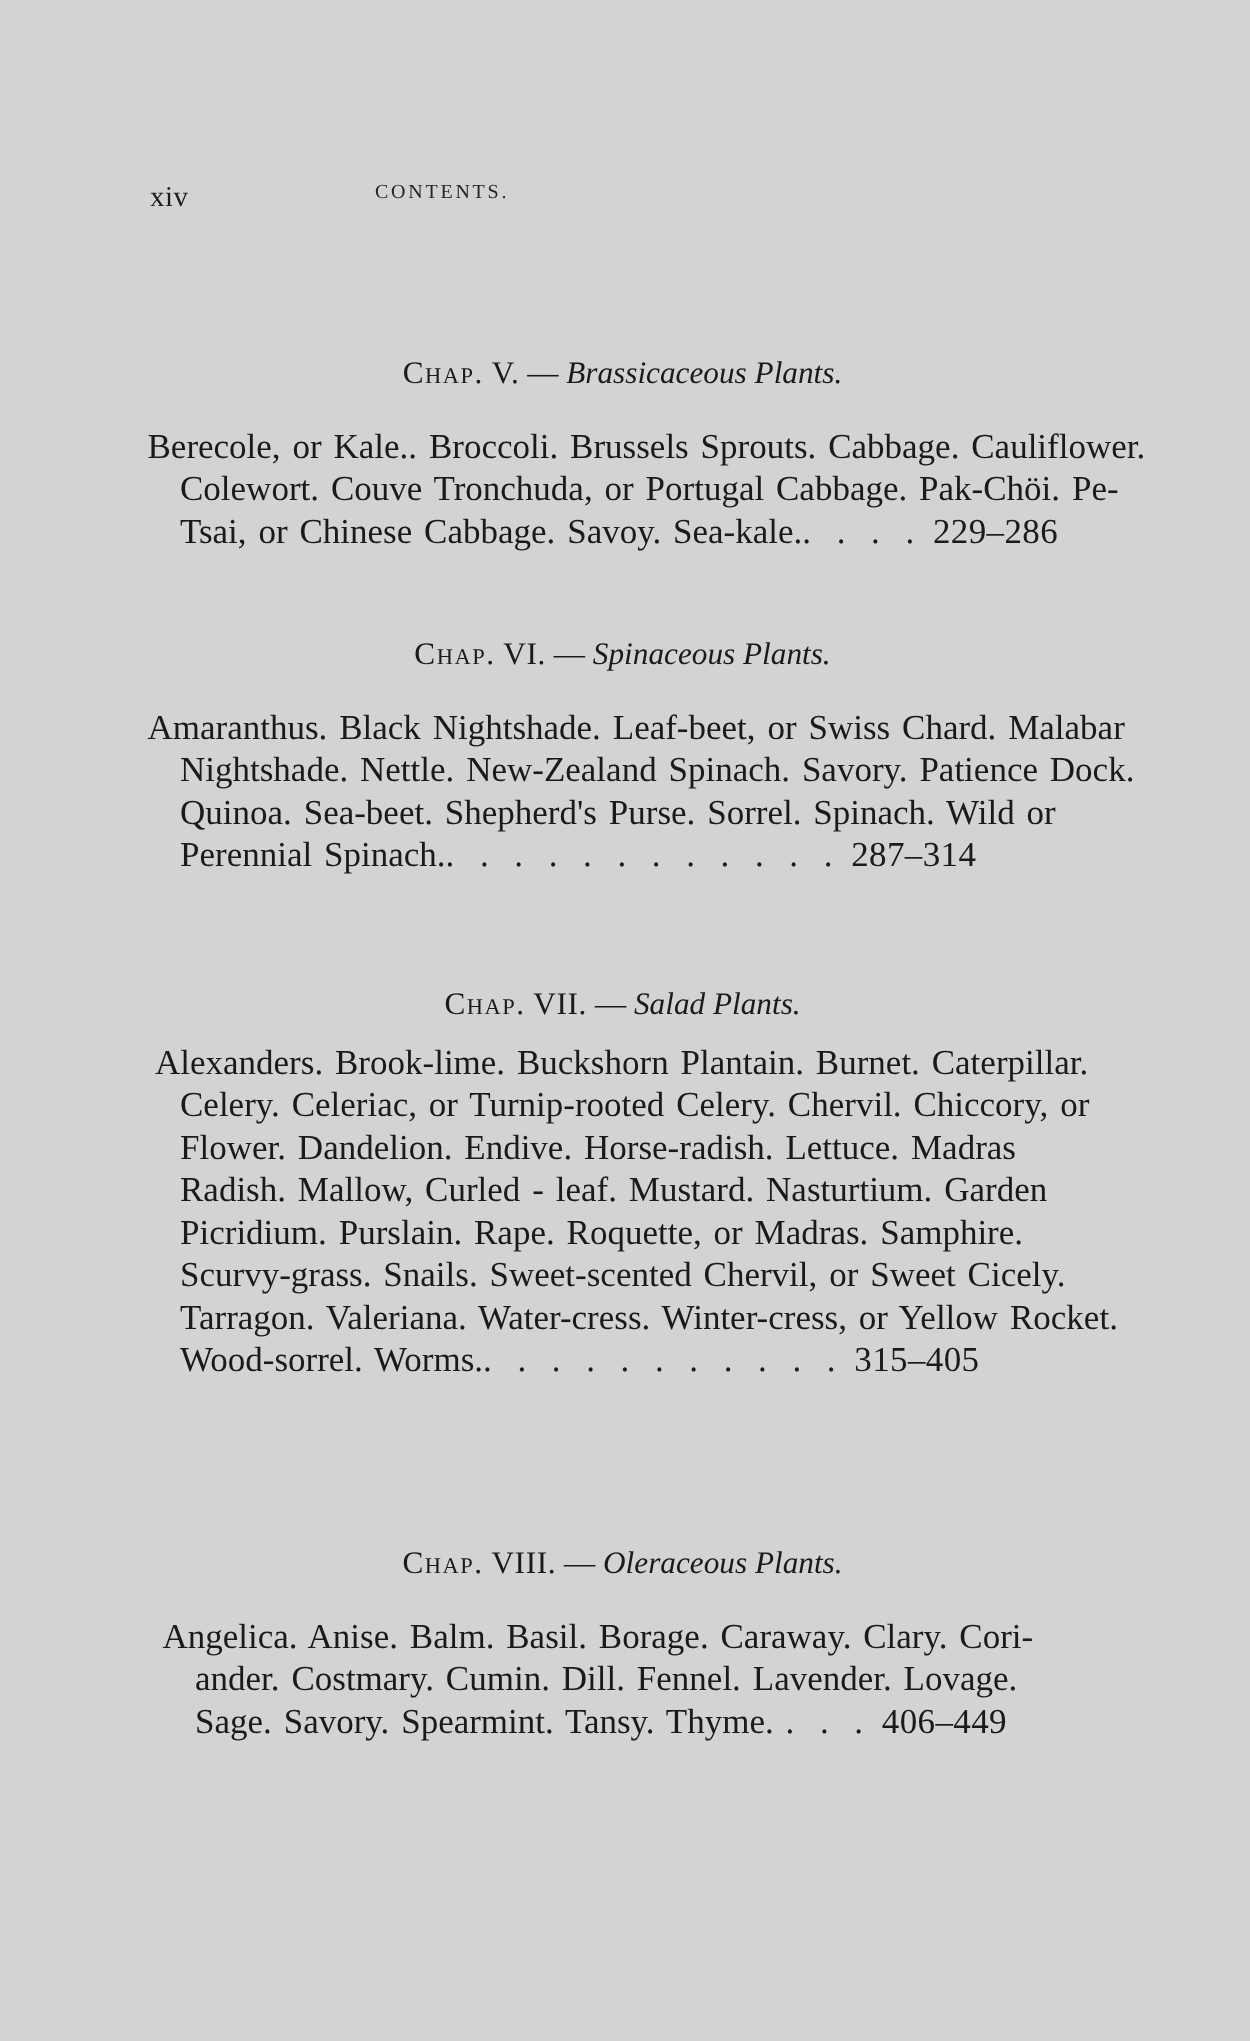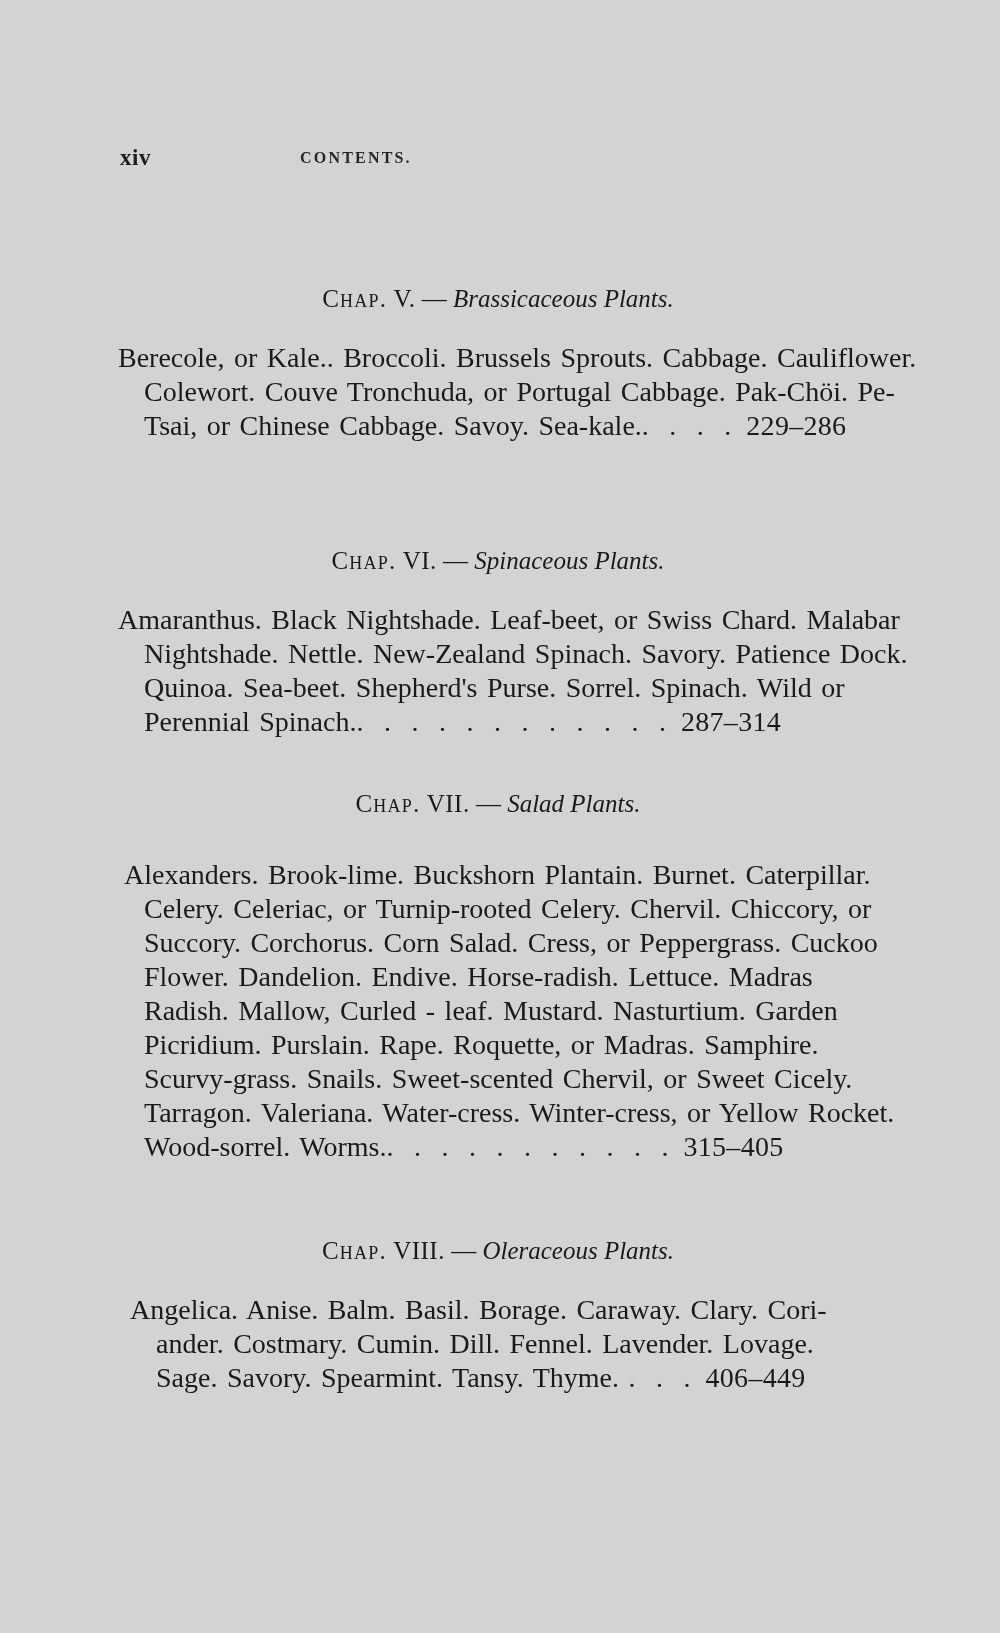"xiv" .header-row { align-items: center -> flex-start; font-weight: bold -> none }
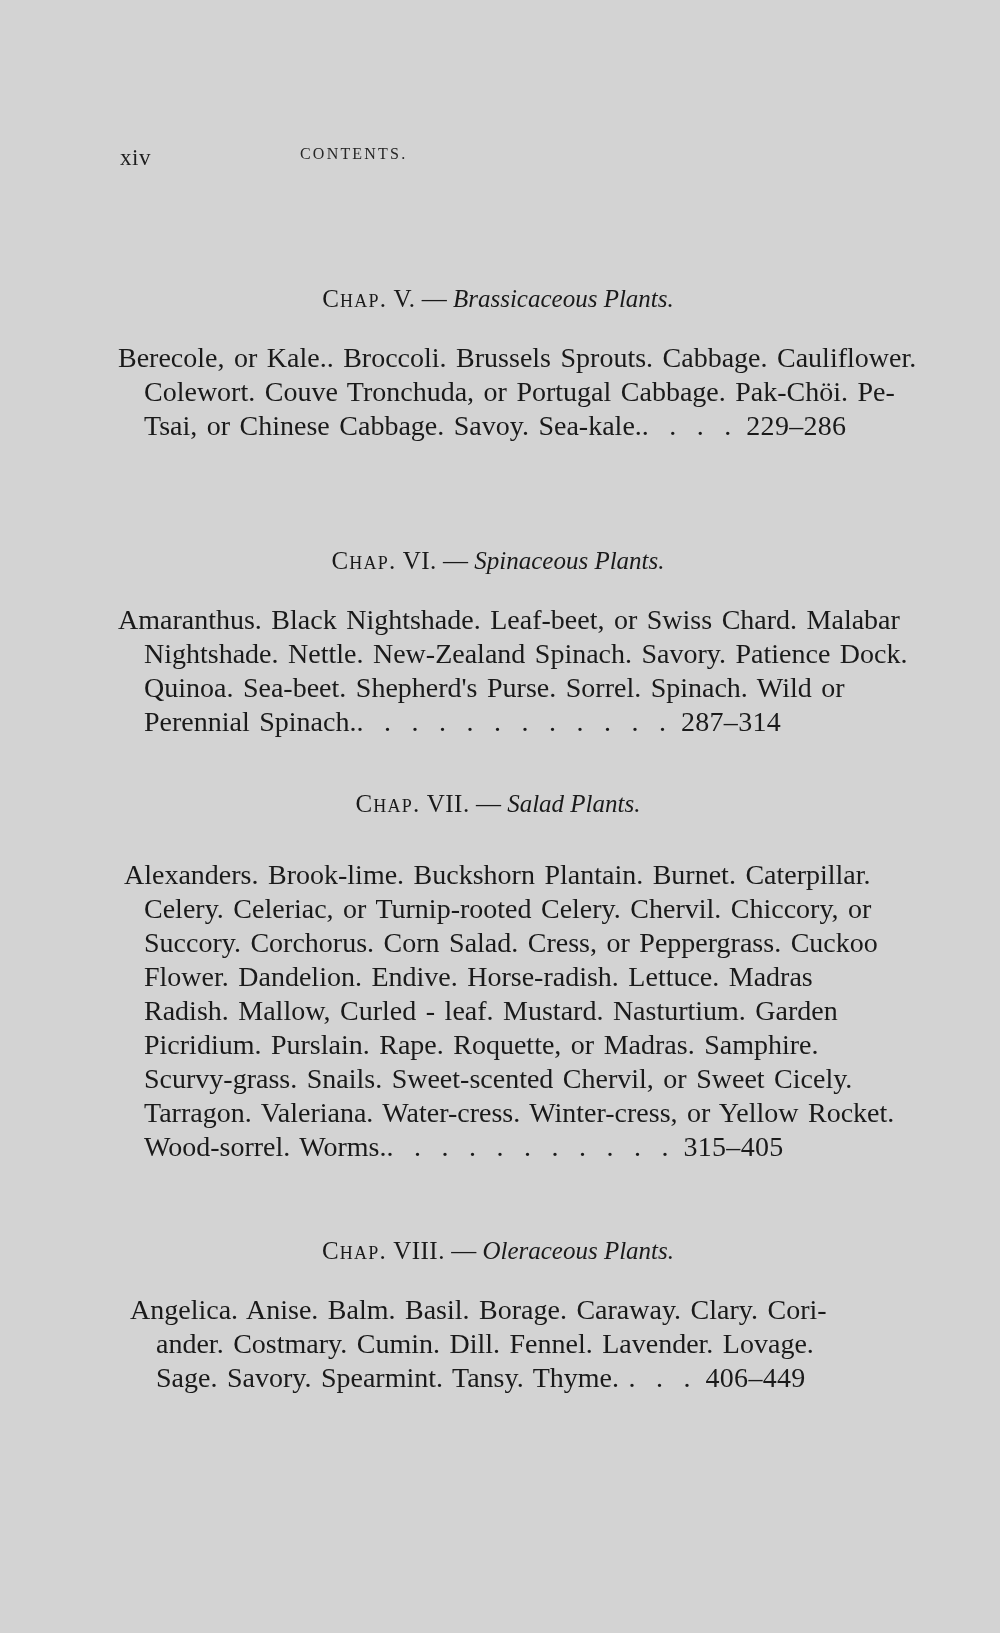"Chap. VI. — Spinaceous Plants." div.chapter-block { top: 547px -> 510px }
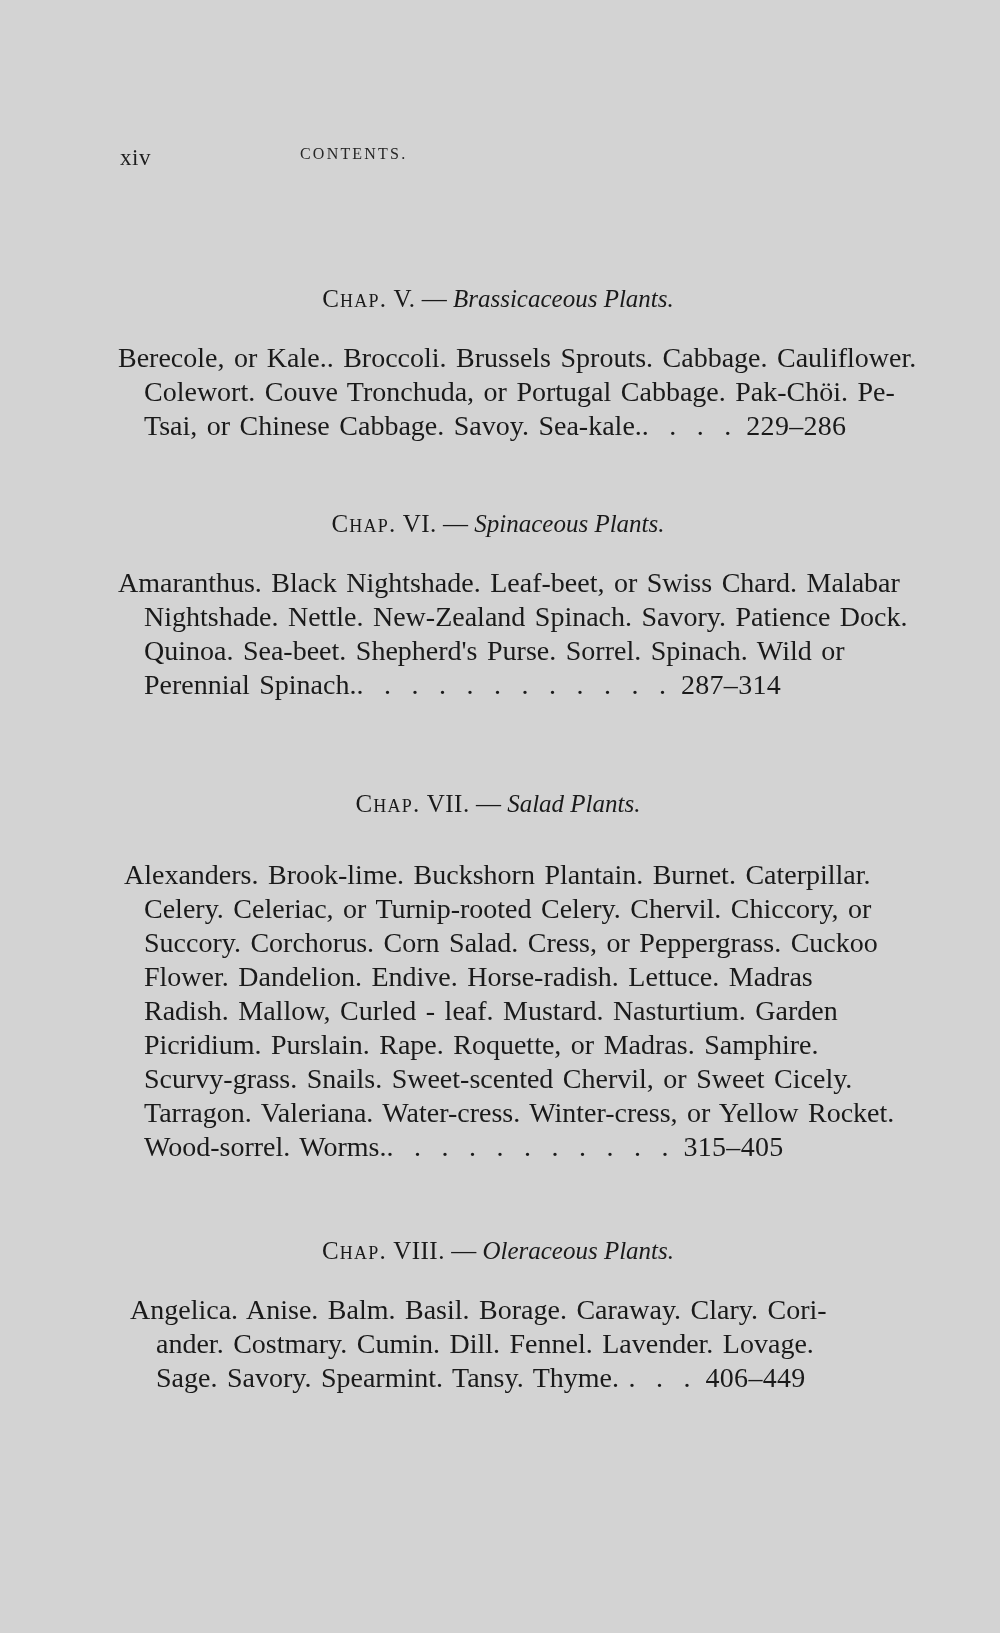"Alexanders. Brook-lime. Buckshorn" div.entry { margin-top: 40px -> 16px }
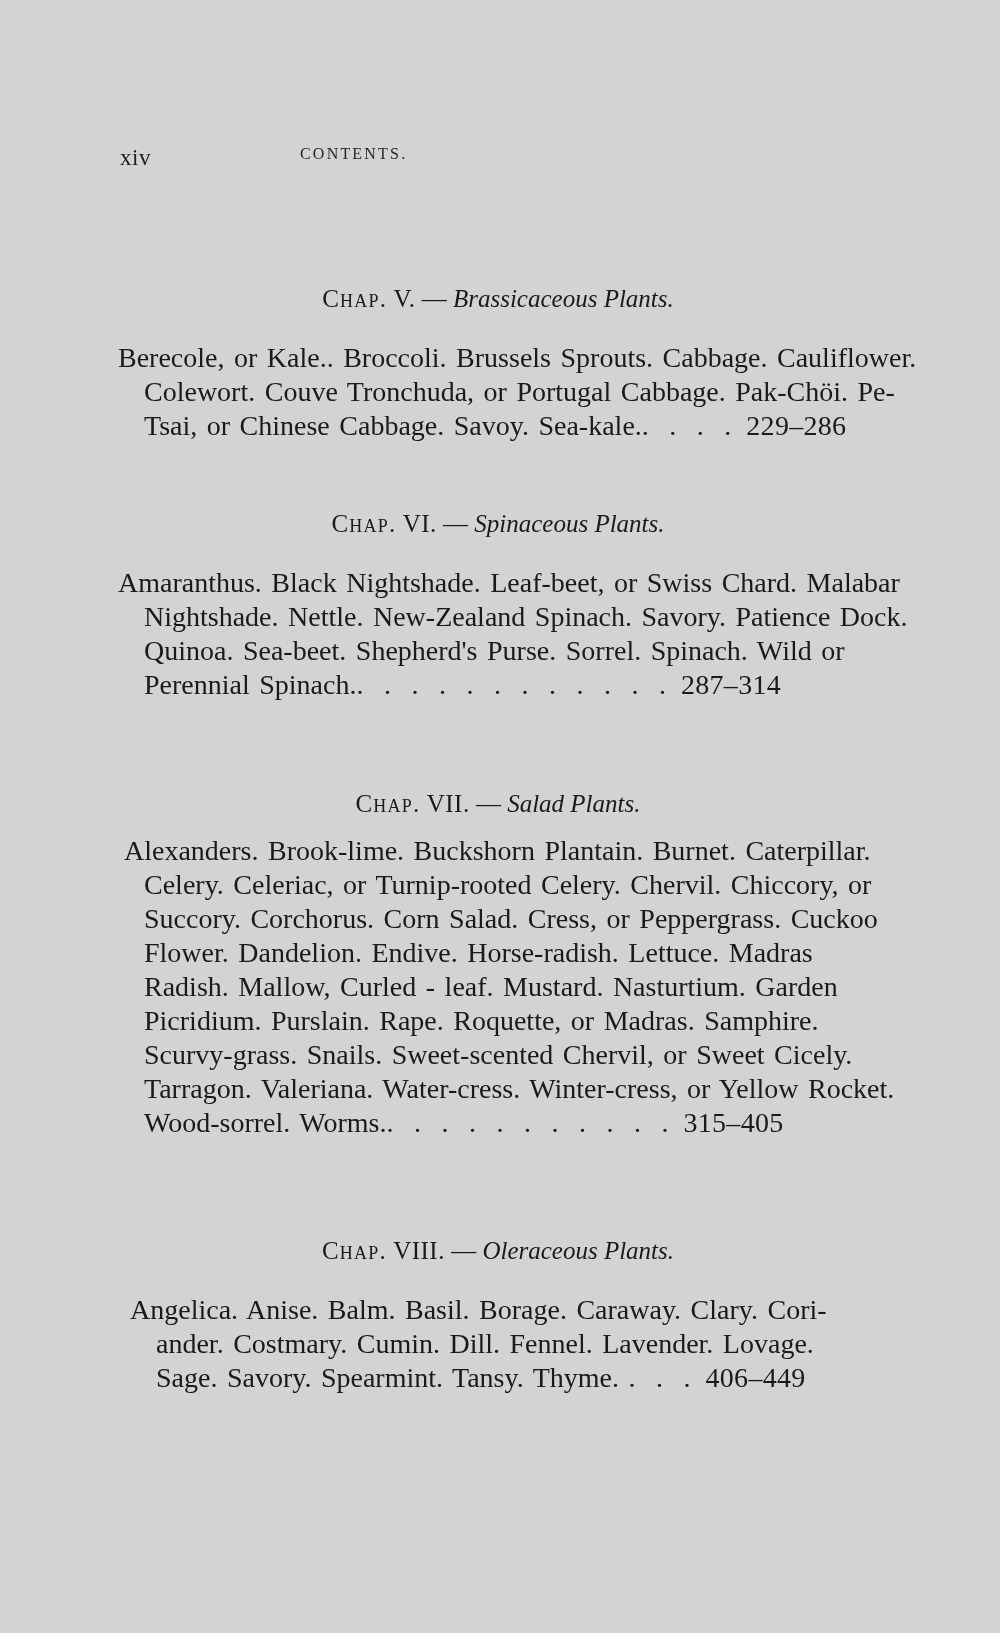"Succory. Corchorus. Corn Salad. Cress," span.line { html: <span>Succory. Corchorus. Corn Salad. Cress, or Peppergrass. Cuckoo</span> -> none }
